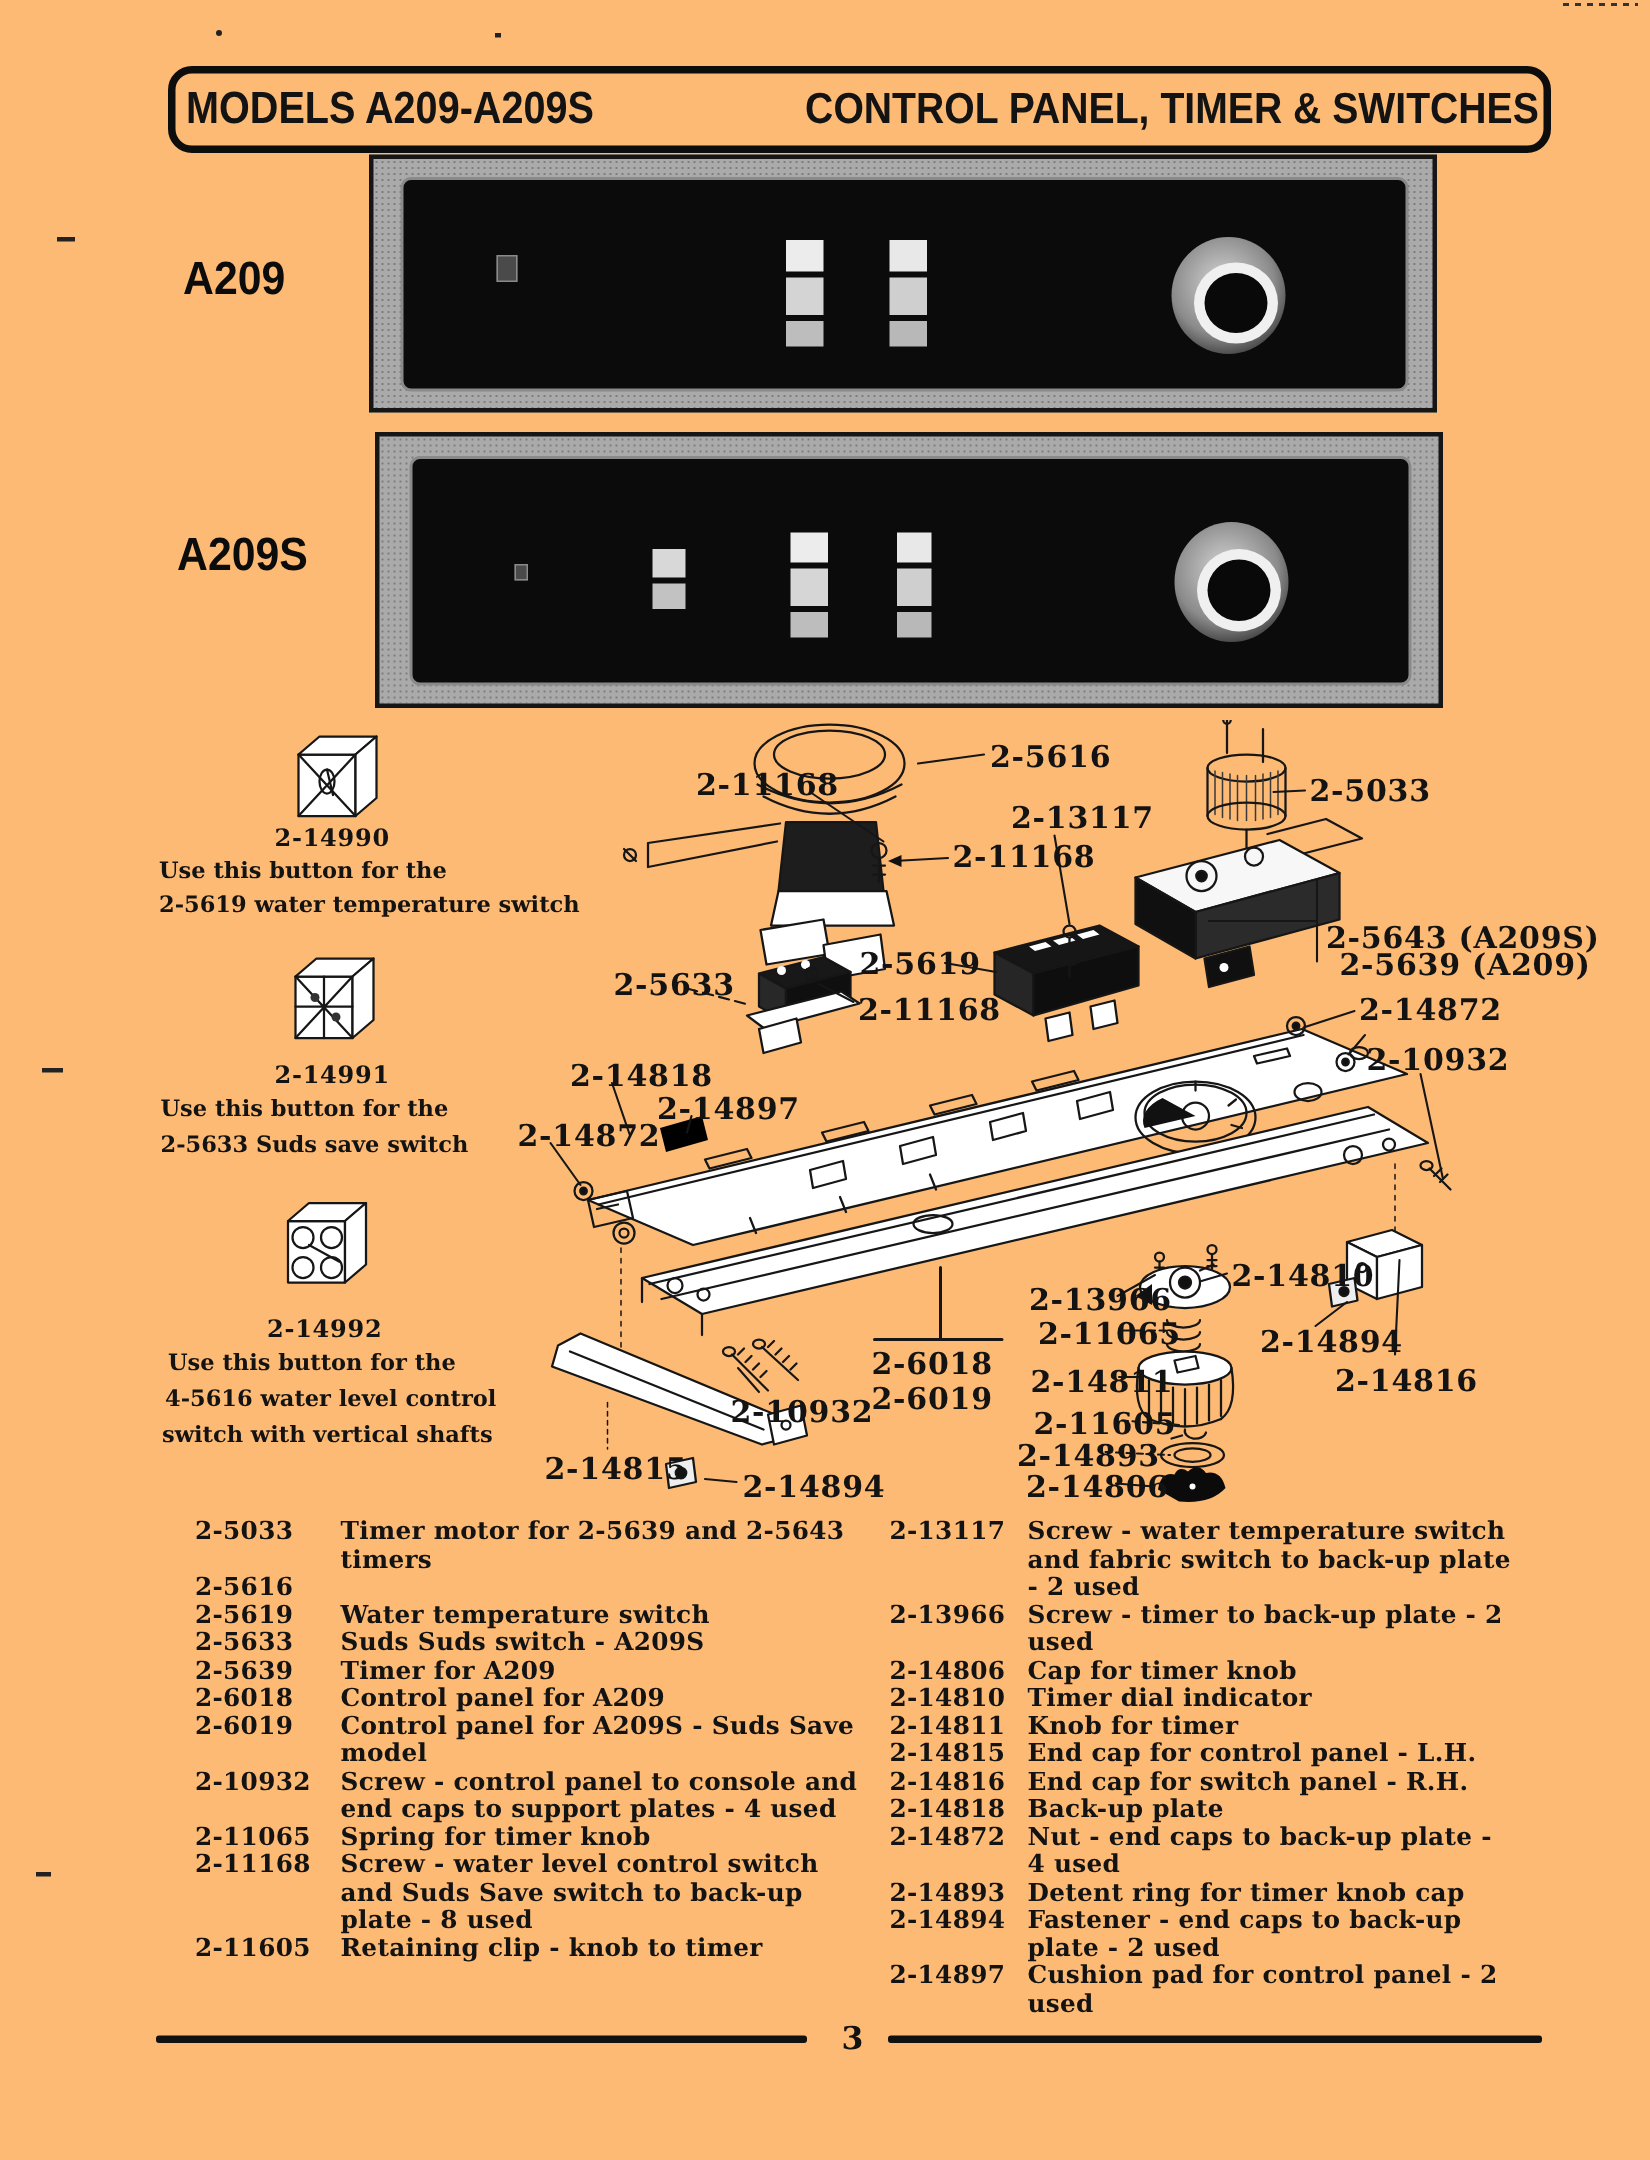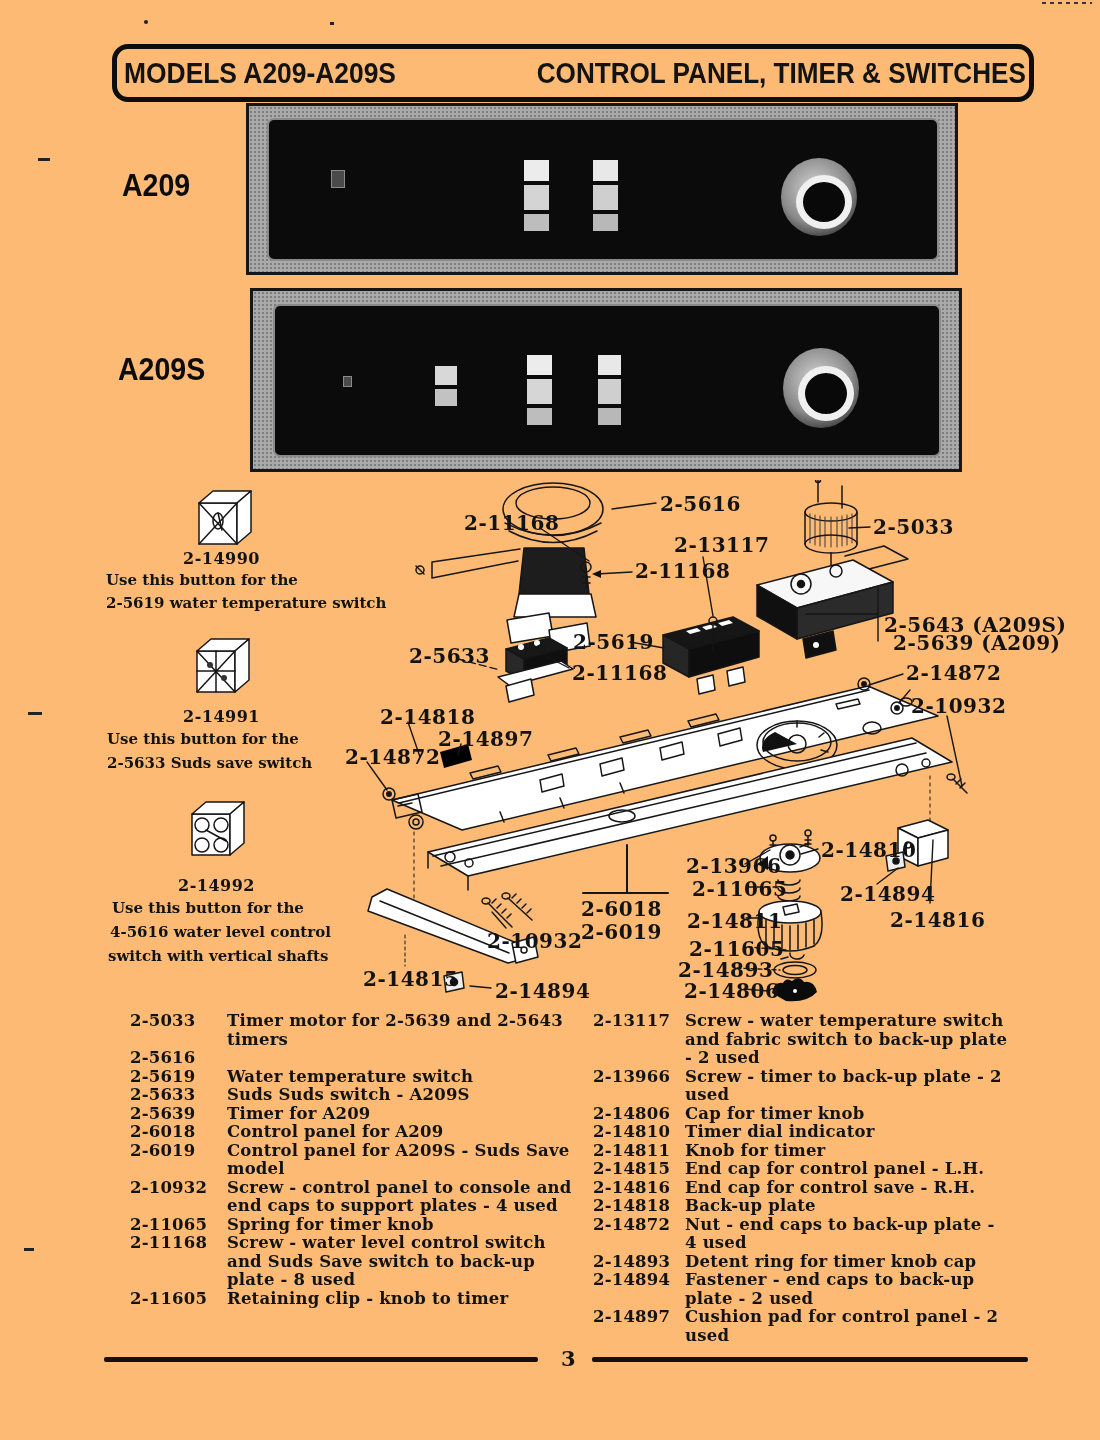"End cap for control save" span.pdesc { text: control save -> switch panel }
